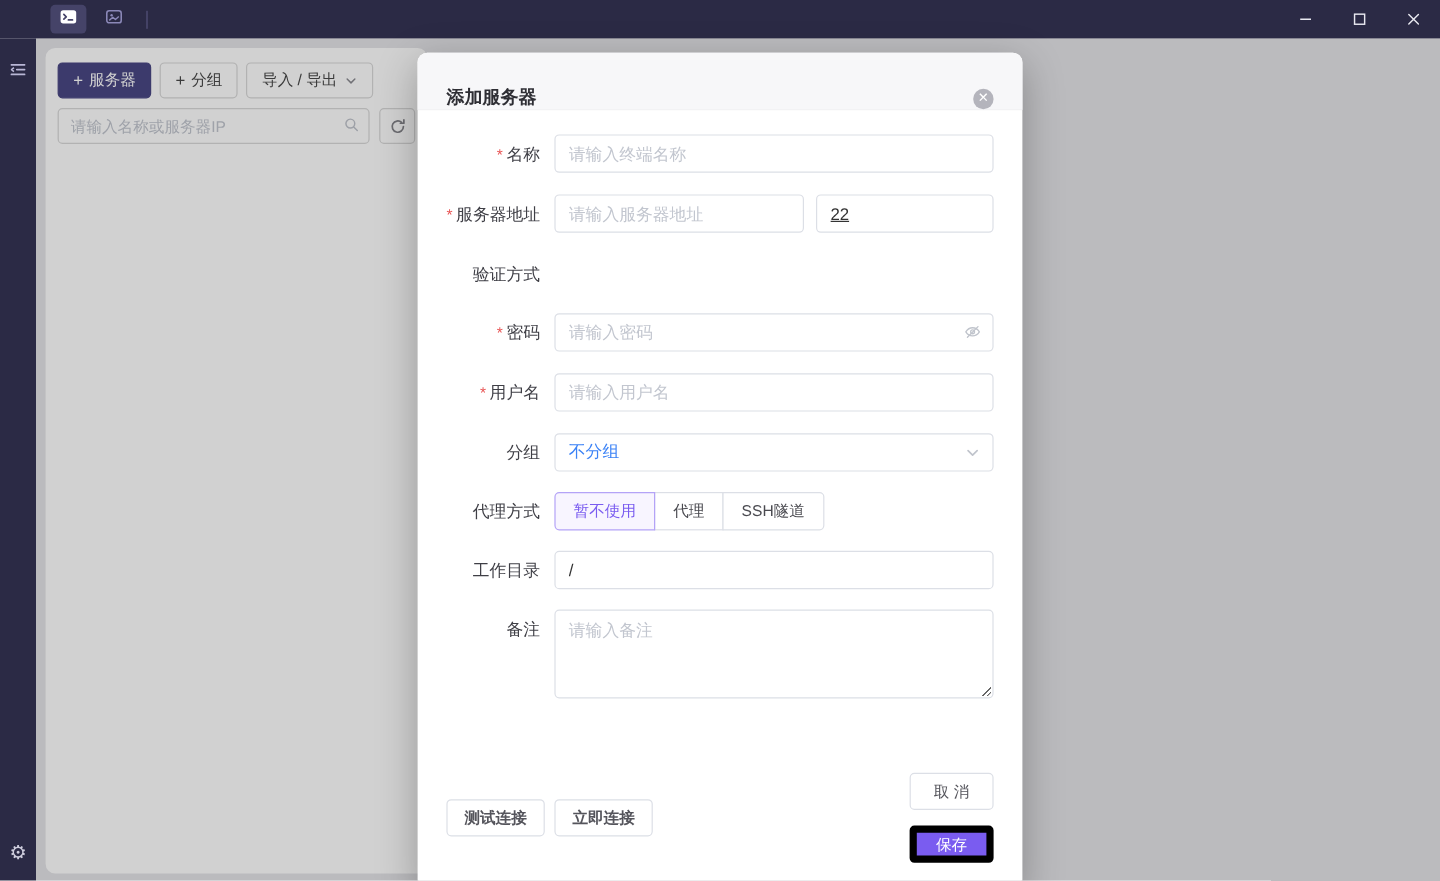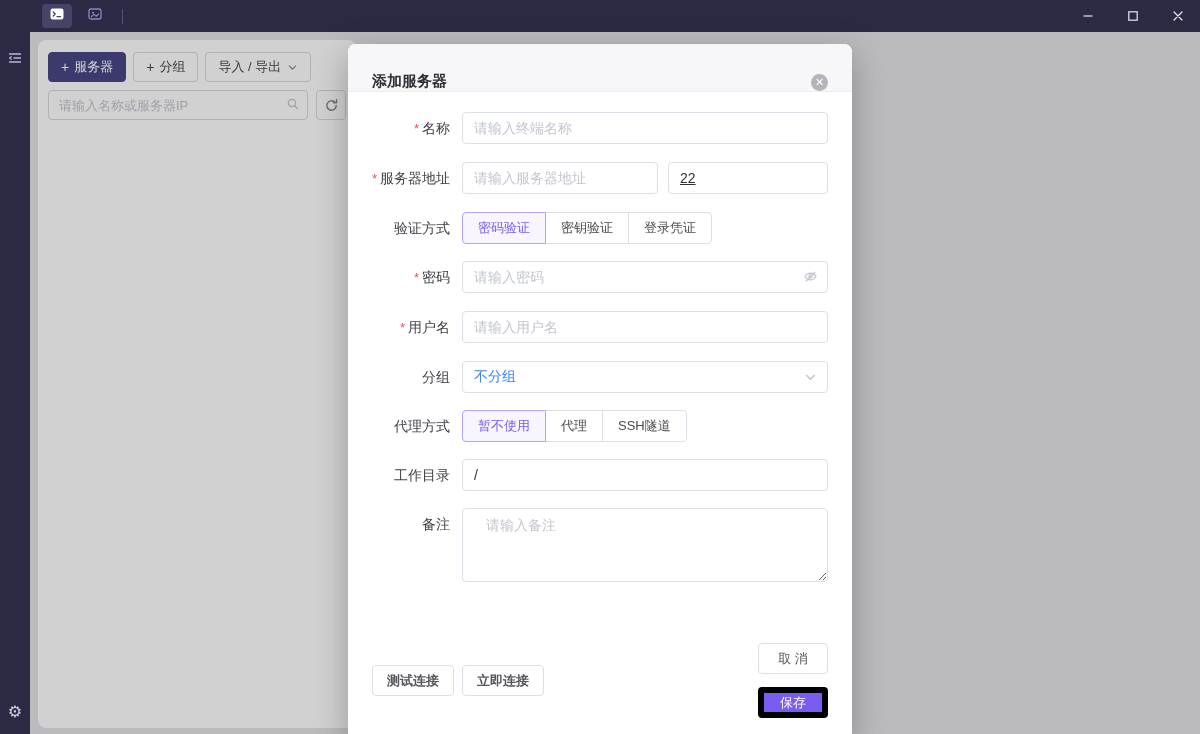"22" .addr-port { width: 160px -> 148px }
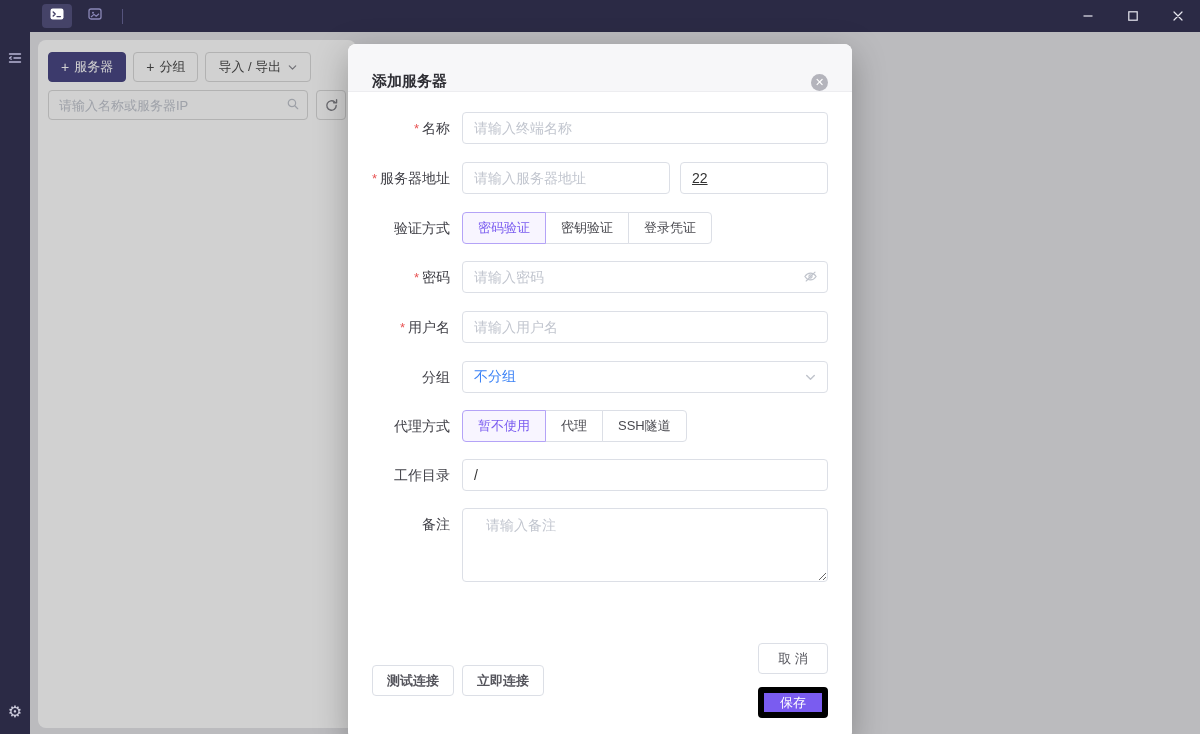"密码验证" div.form-control { html: <div> <div> <div>密码验证</div> <div>密钥验证</div> <div>登录凭证</div> </div> </div> -> none }
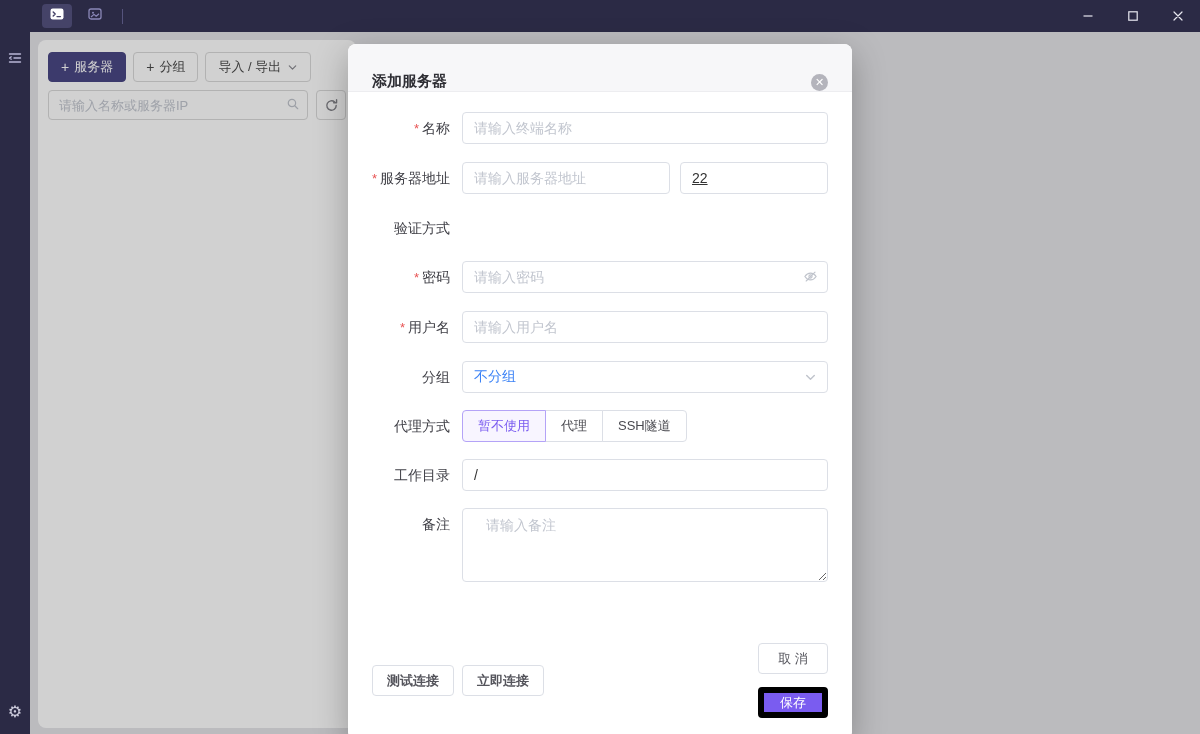"请输入备注" textarea.input { padding: 6px 23px -> 6px 11px }
